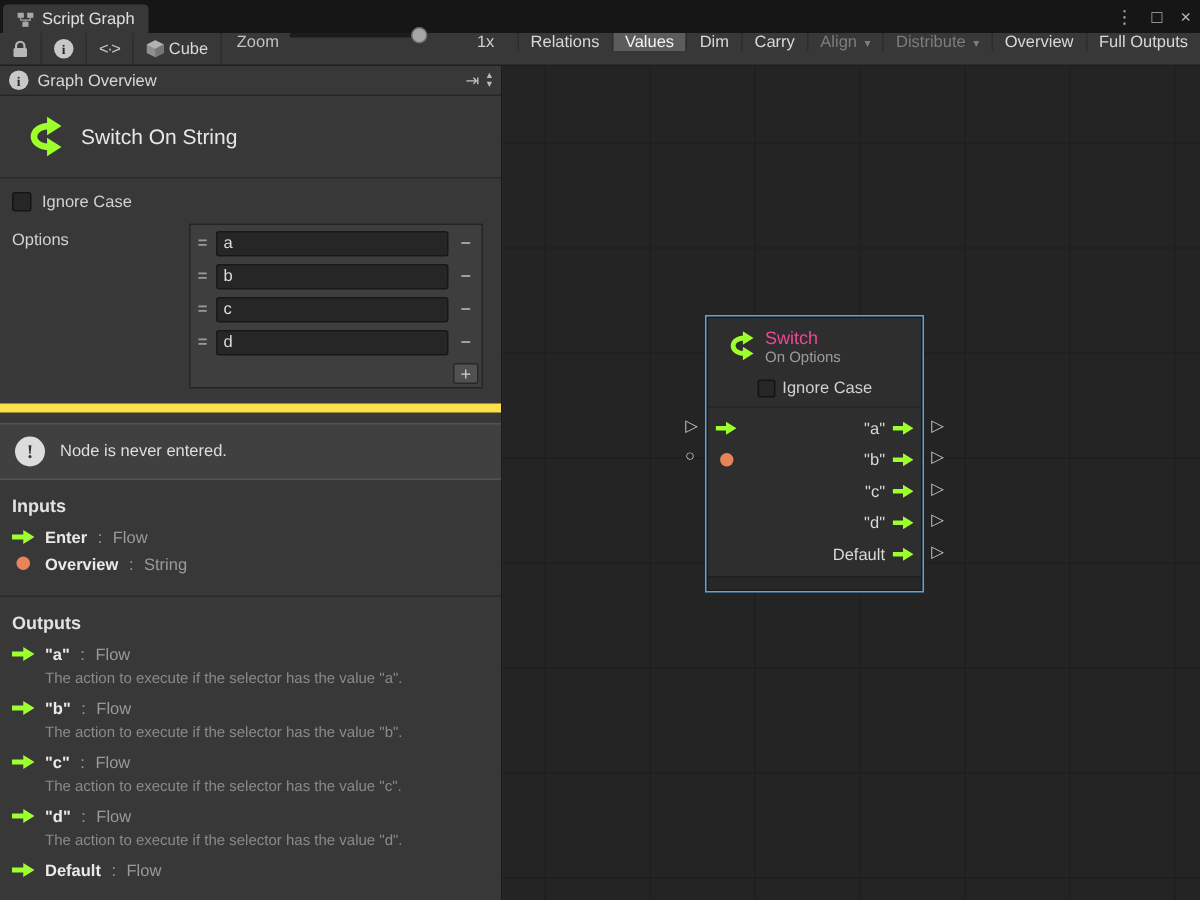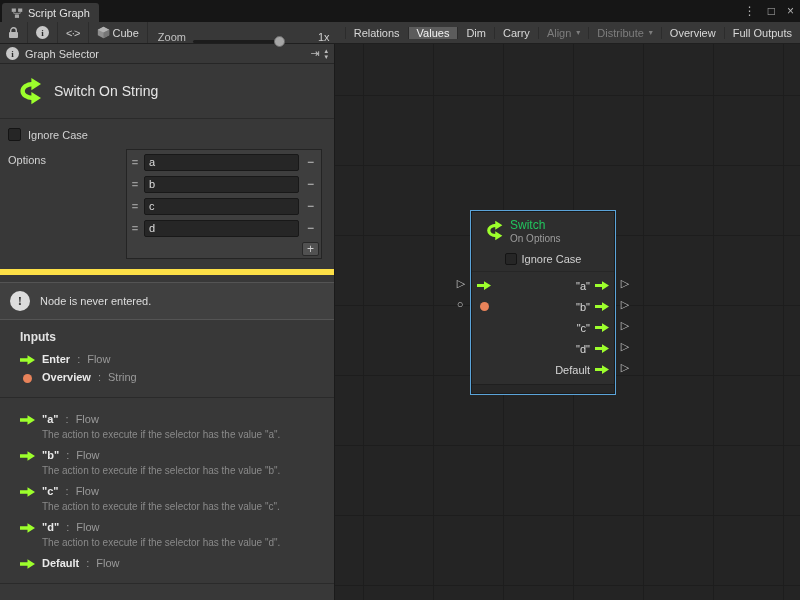"Zoom" .zoom-wrap { align-items: flex-end -> flex-start }
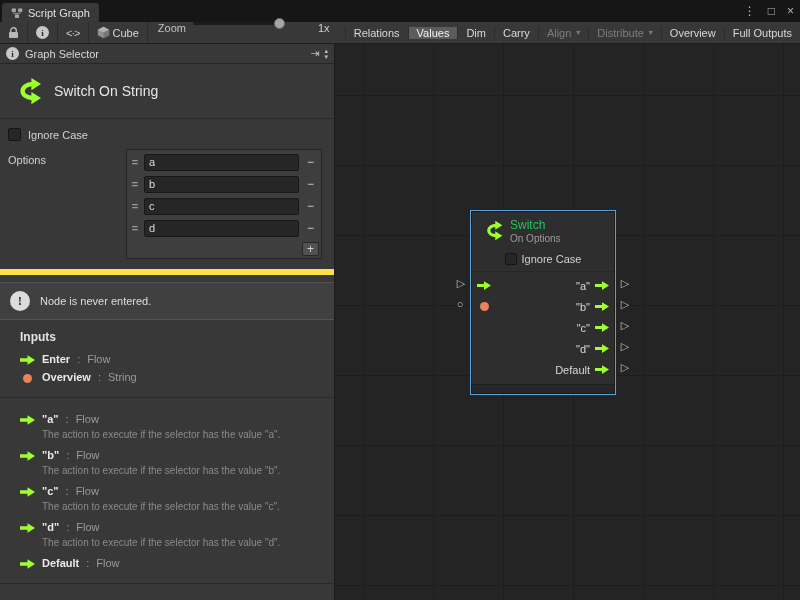"Relations" .tb-right { align-items: center -> flex-start }
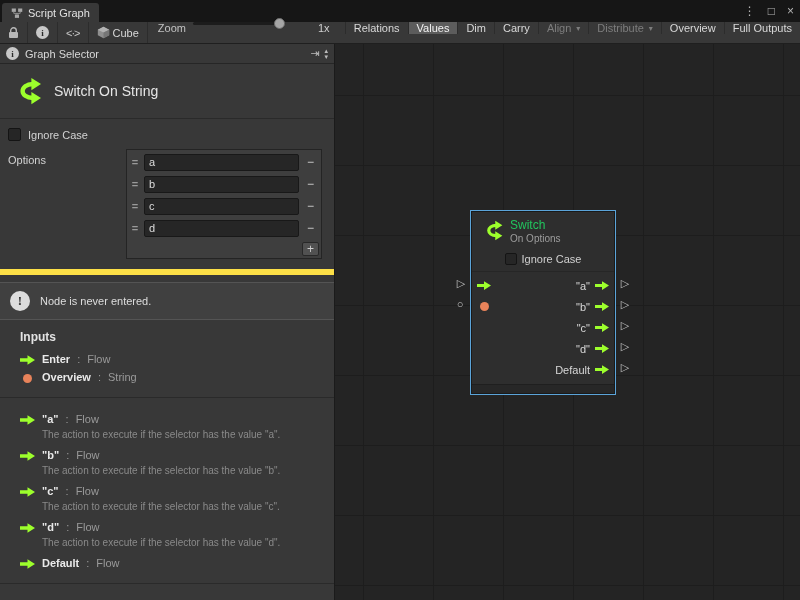"Graph Selector" span { text: Selector -> Overview }
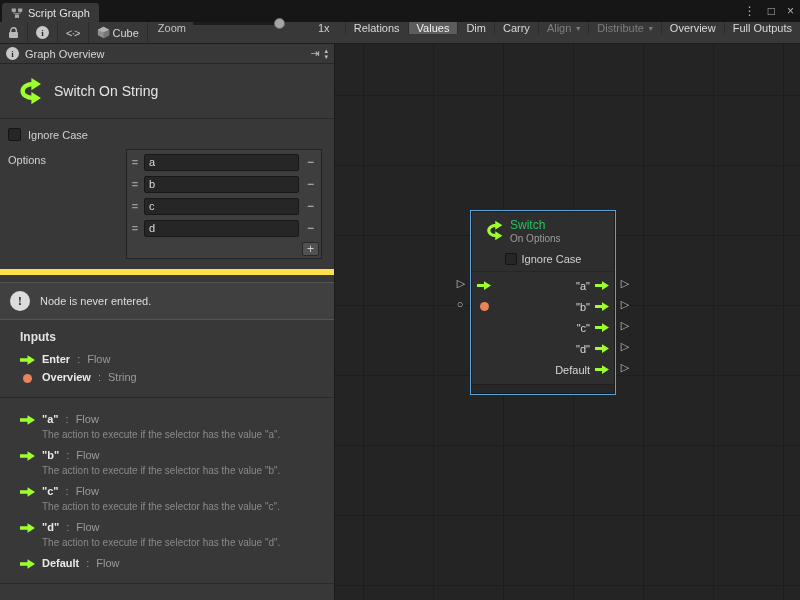"Switch" .node-title { color: #22c55e -> #ec4899 }
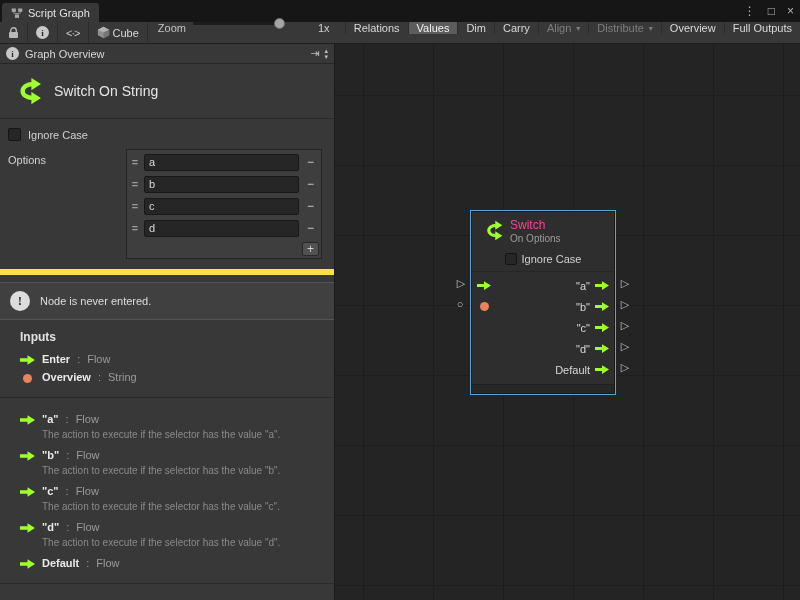"Inputs" .section { padding: 9px 20px 8px -> 9px 8px 8px }
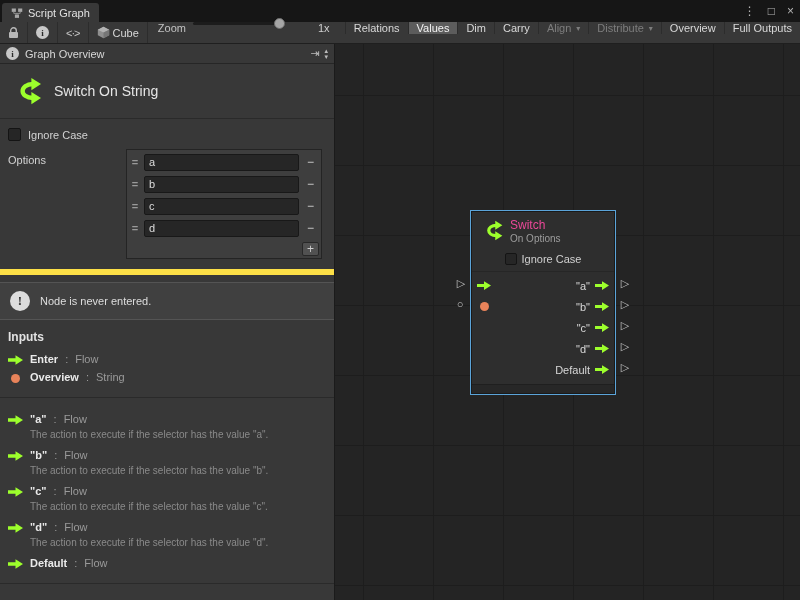"Enter" .pentry { align-items: flex-end -> flex-start }
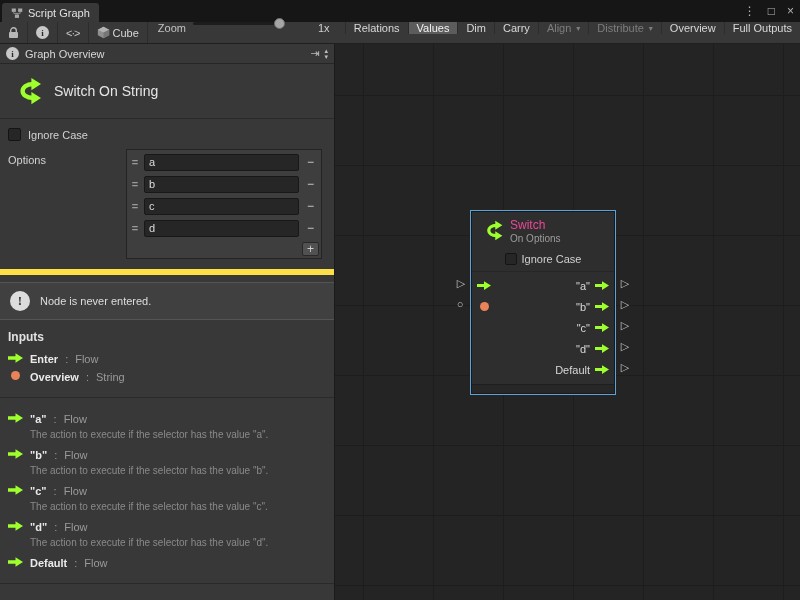"Outputs" div.sec-head { html: none -> <div>Outputs</div> }
